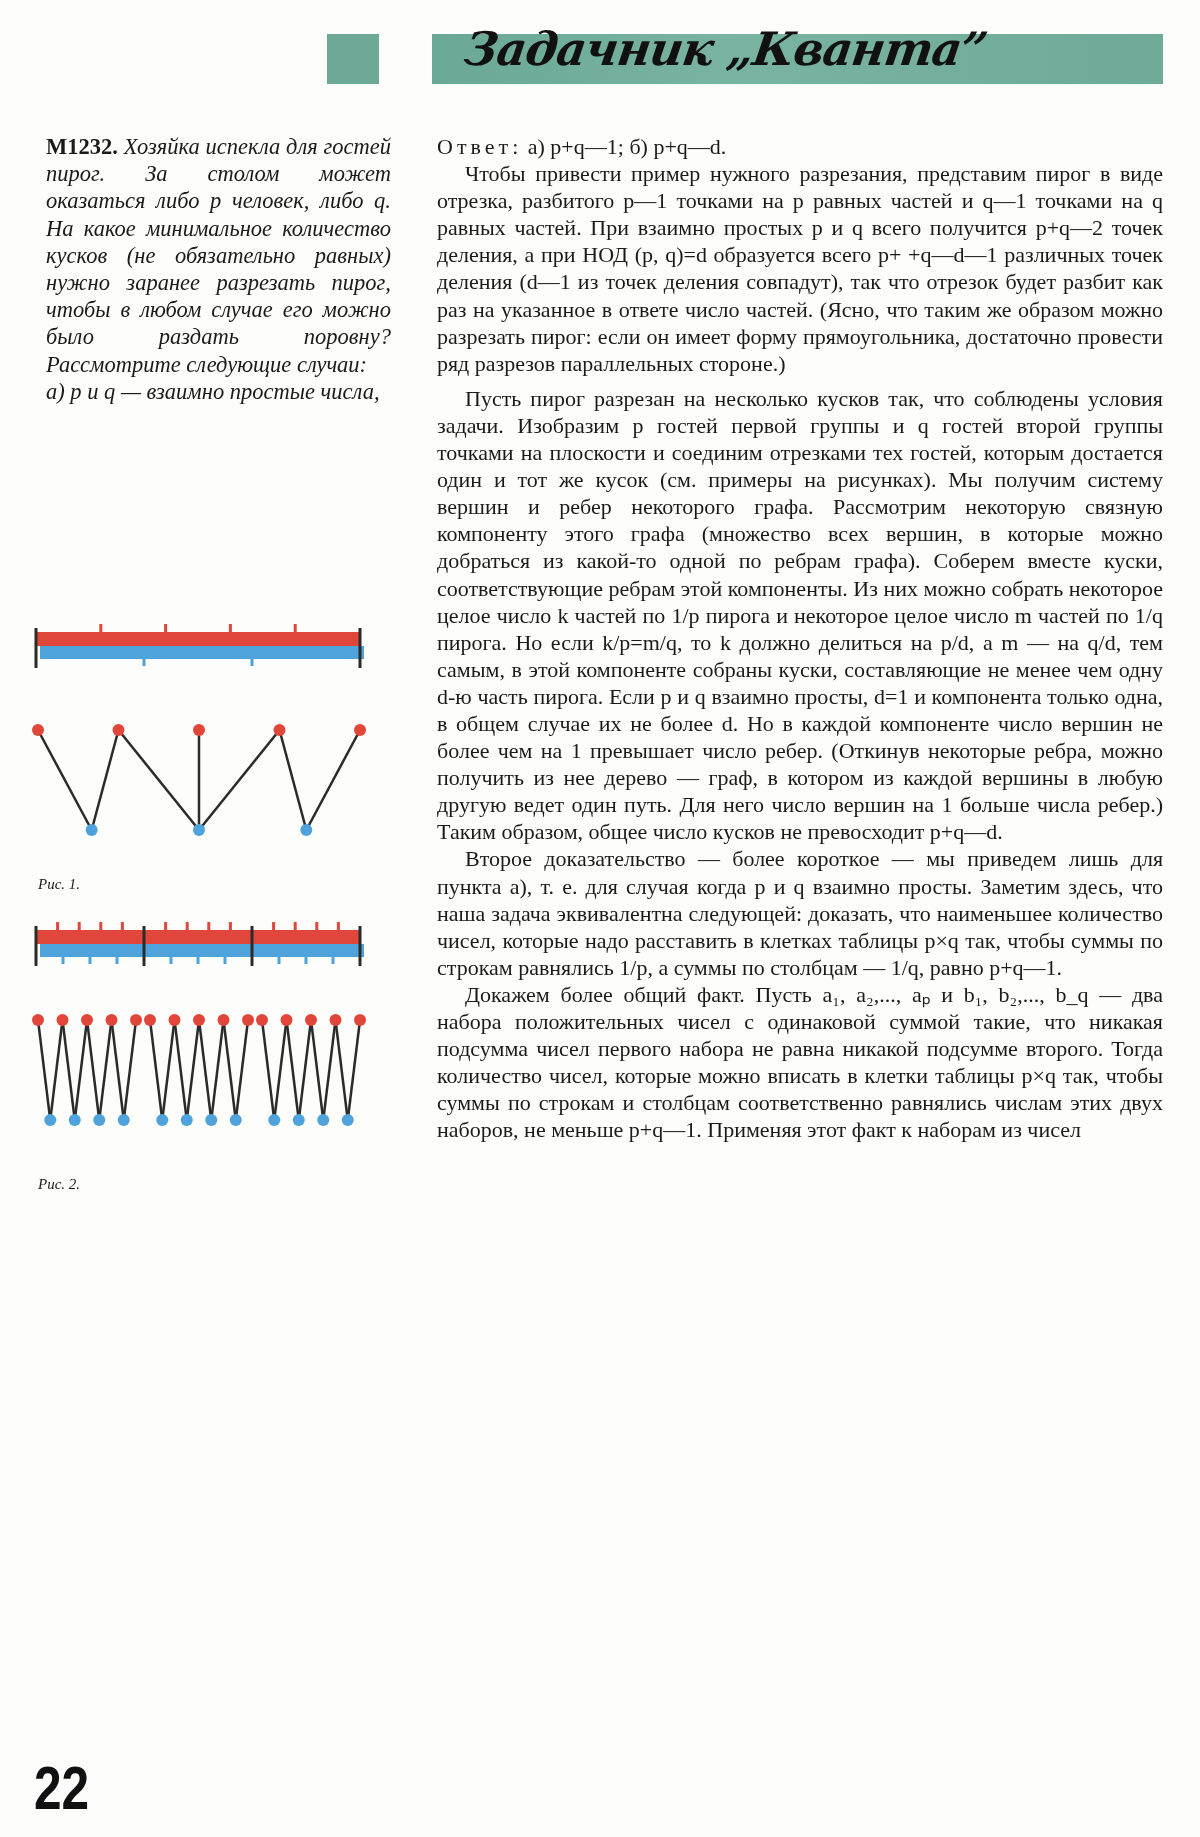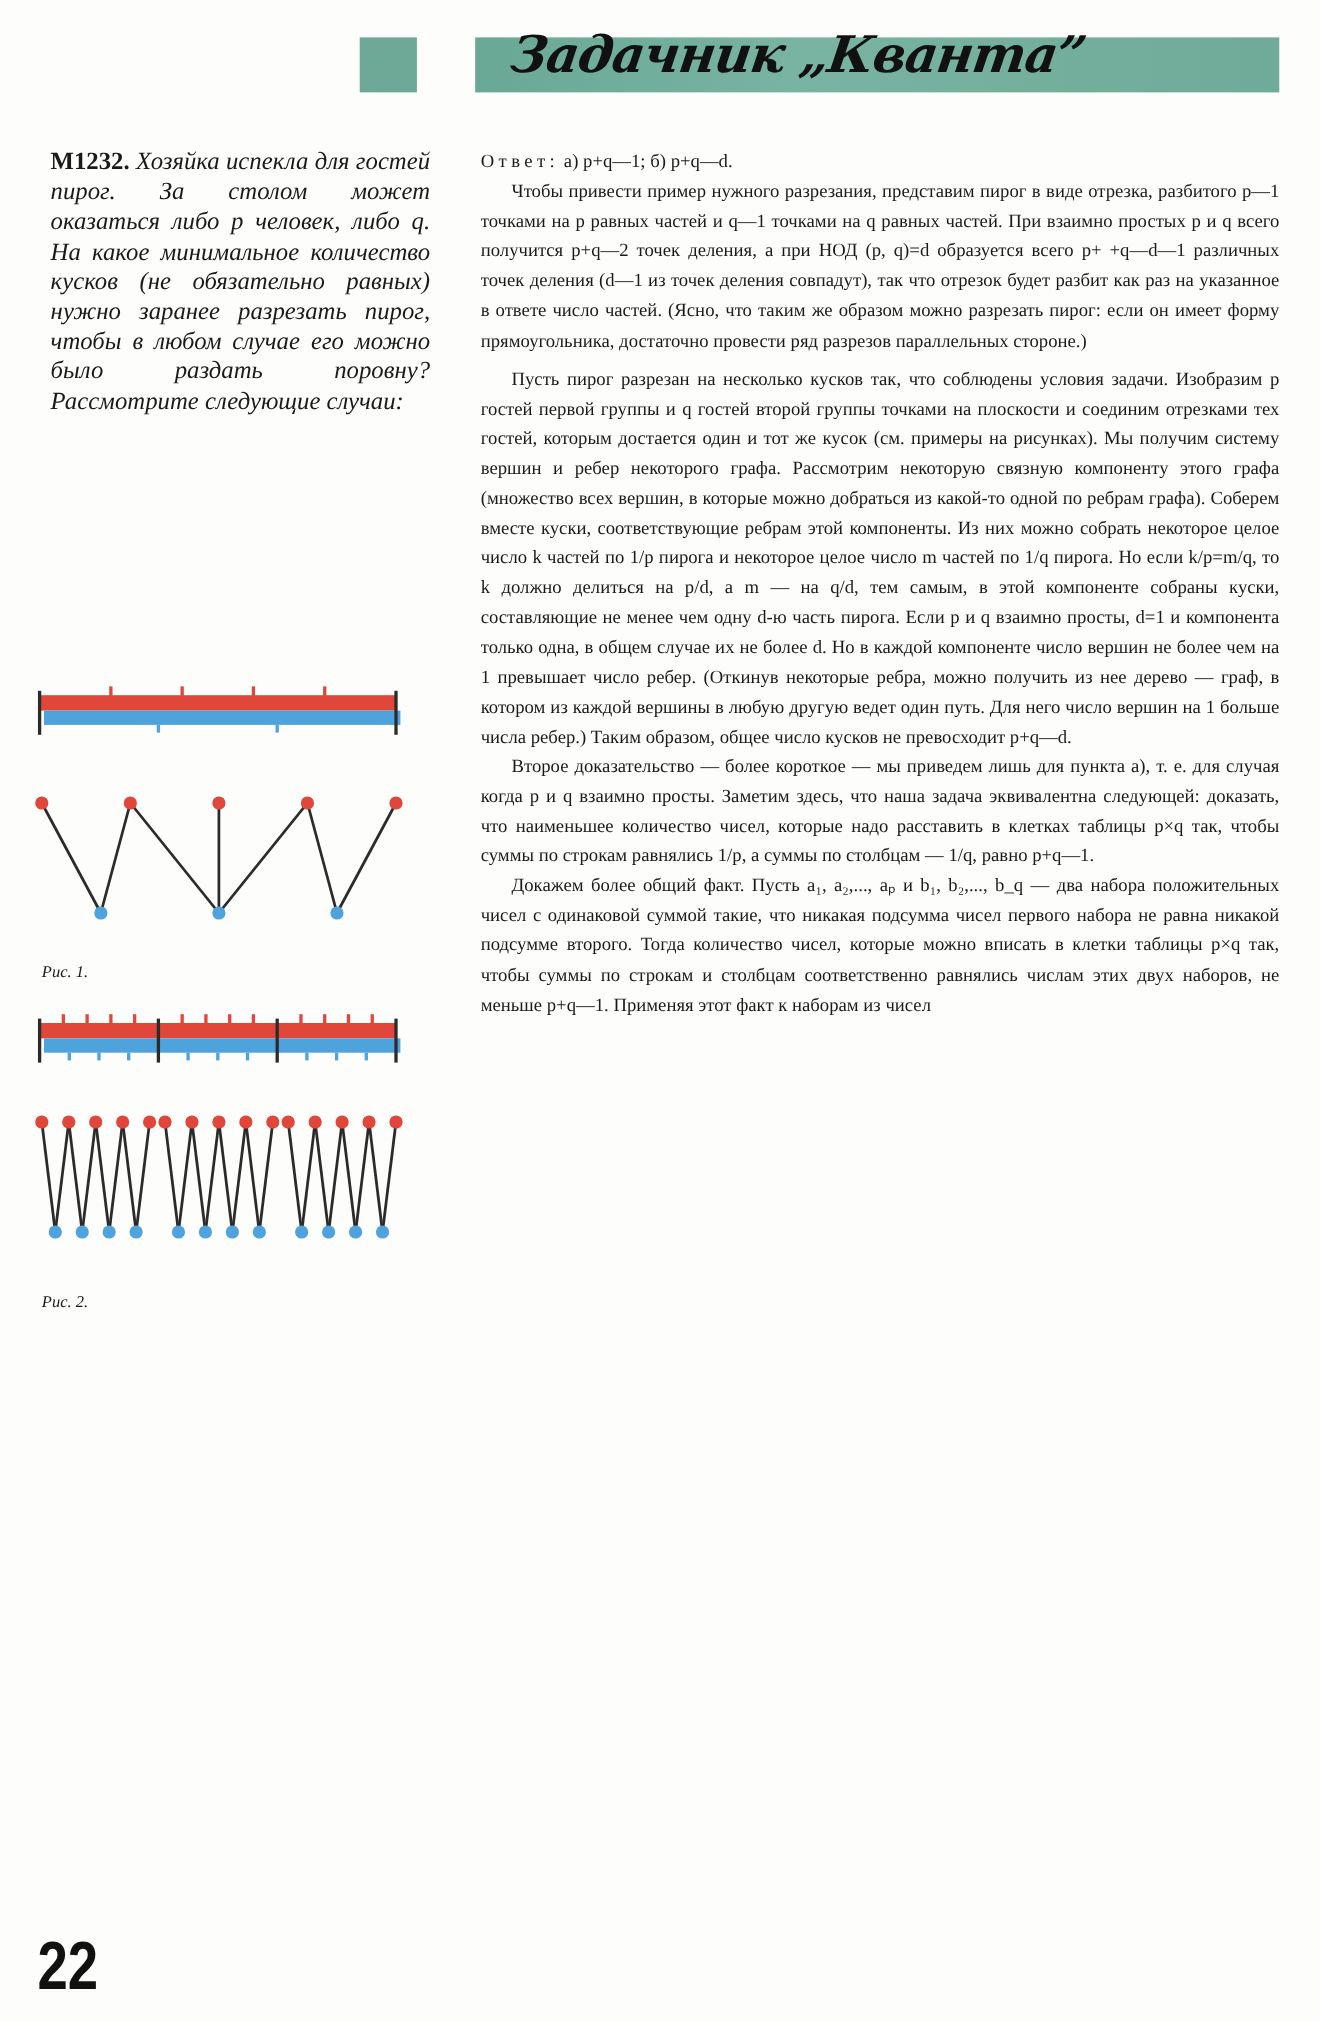"Ответ: а) p+q—1; б) p+q—d." .right-col { font-size: 17px -> 22px }
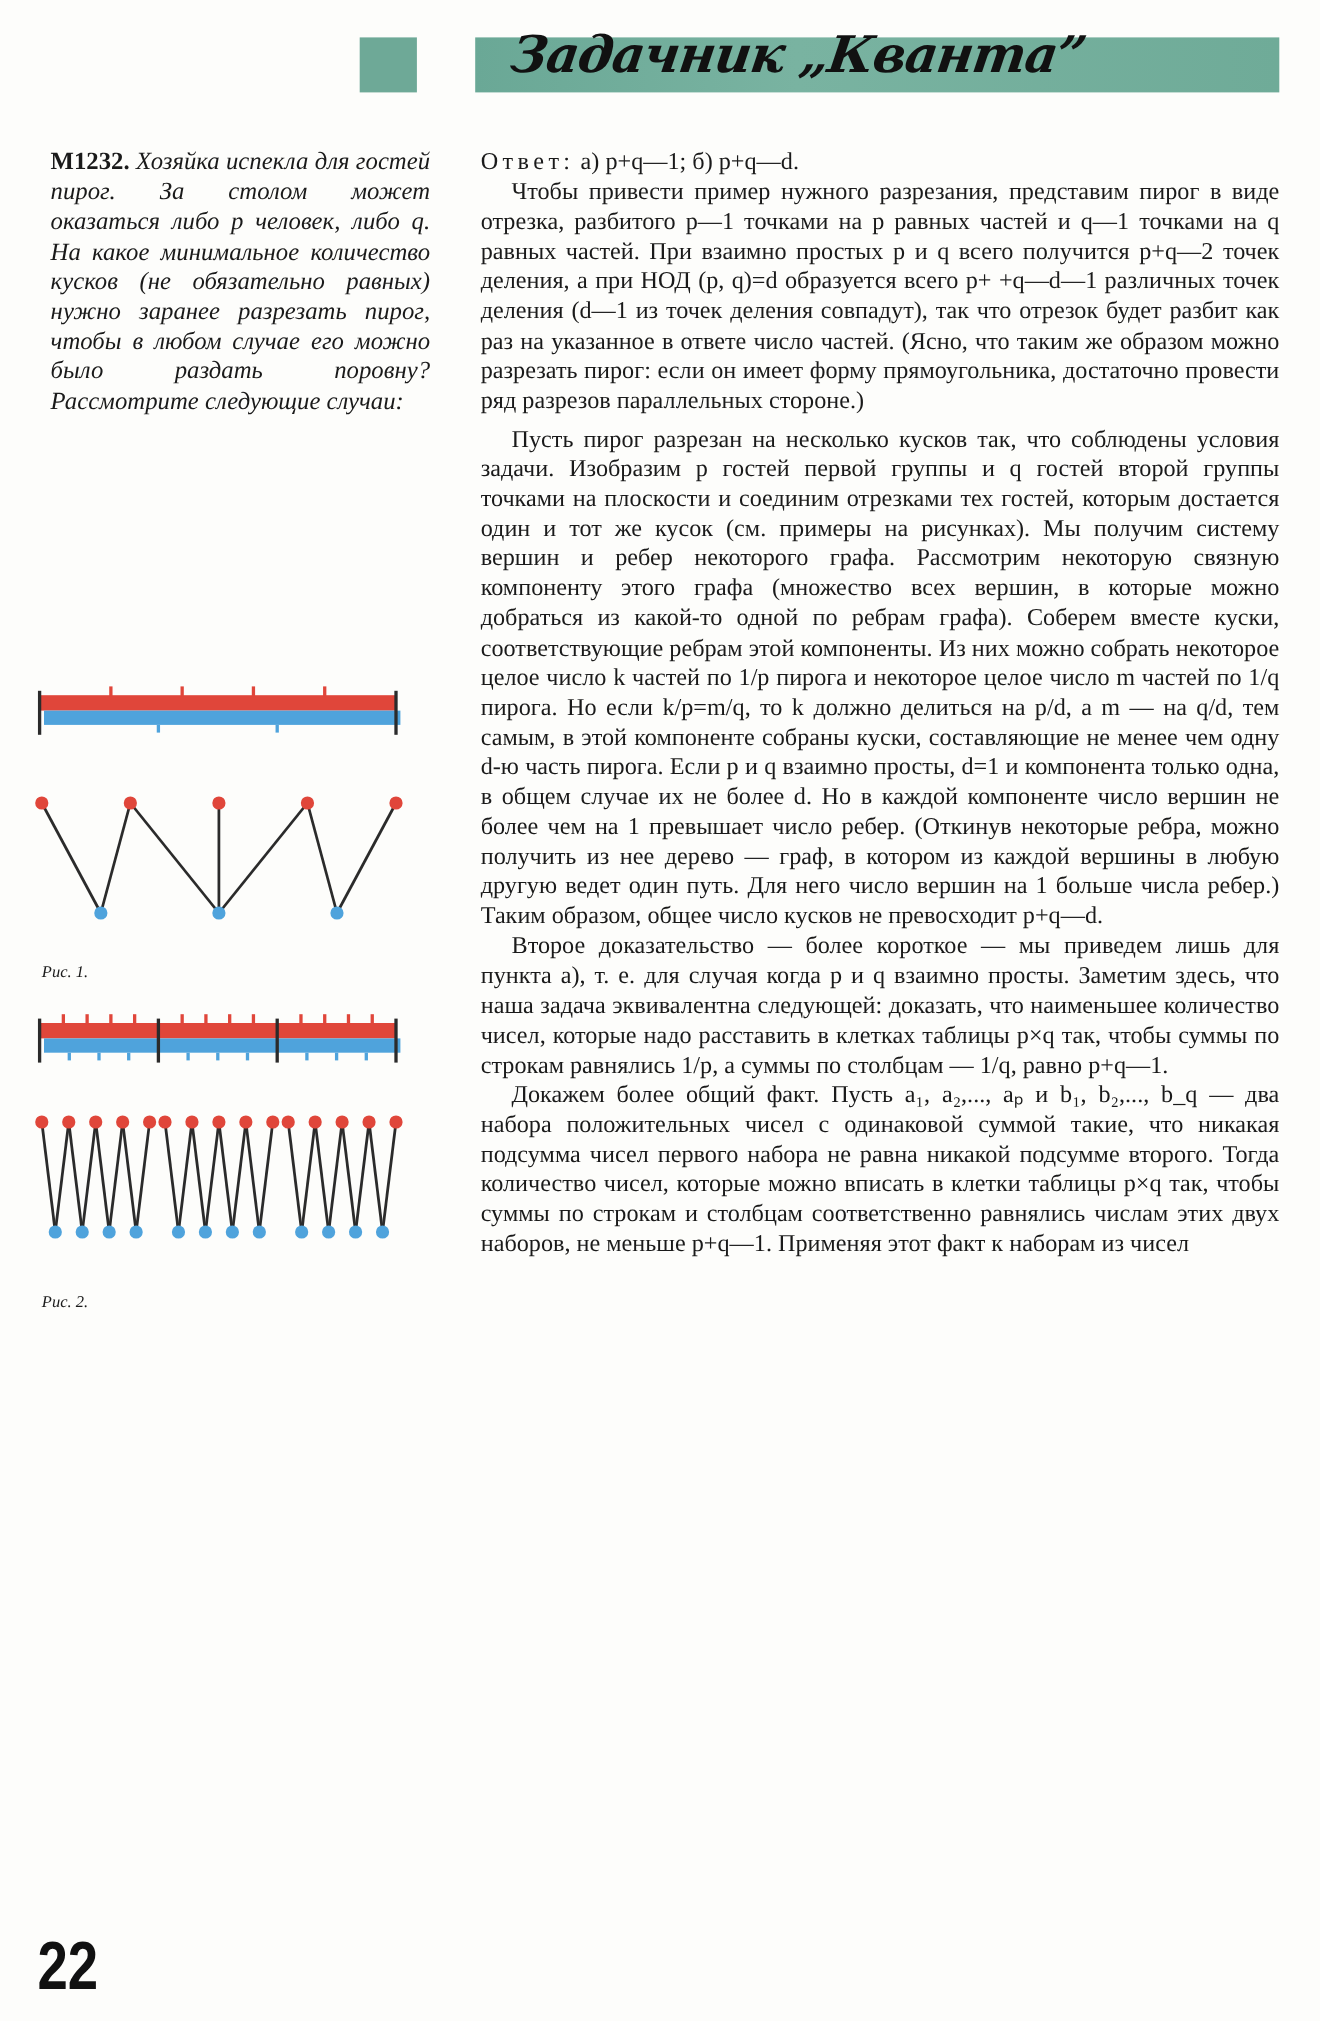"а) p и q —" p { html: none -> <p>а) p и q — взаимно простые числа,</p> }
